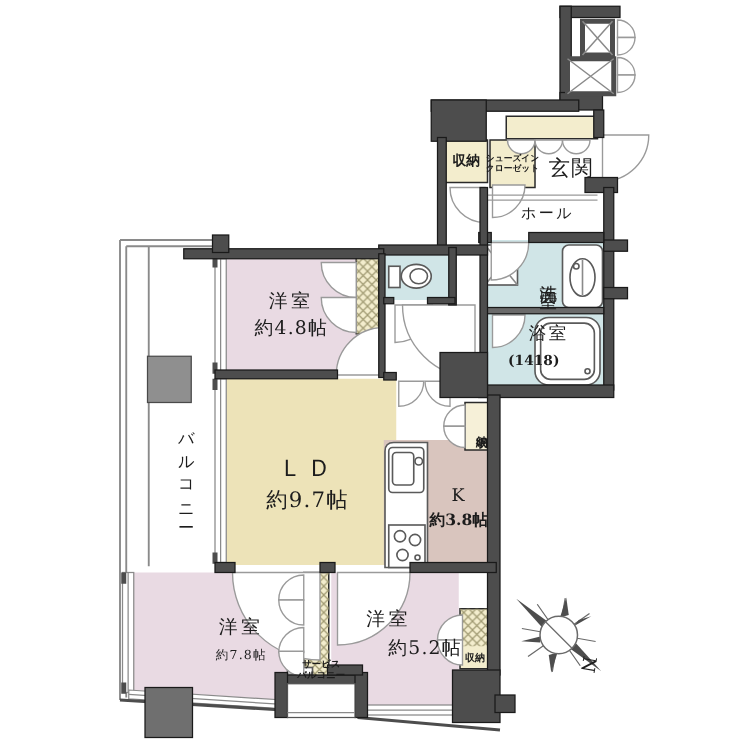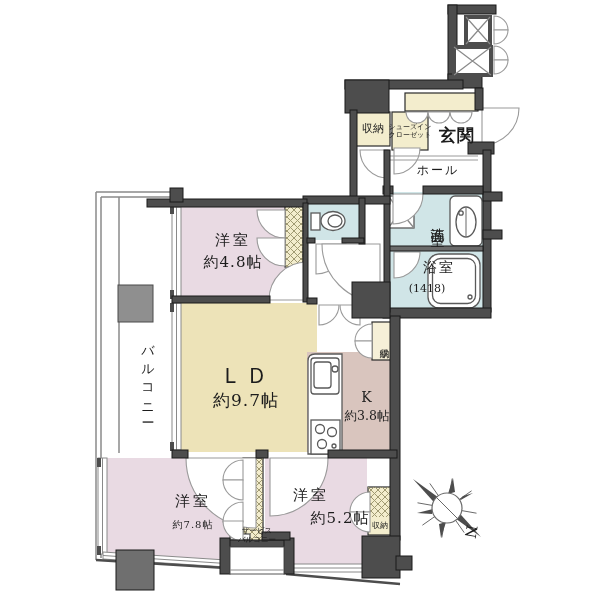"収納" .small { font-weight: none -> bold }
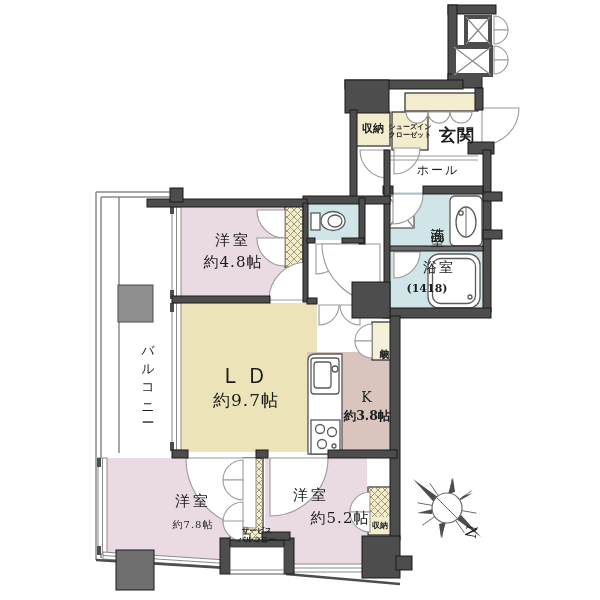"玄関" div.lbl { font-weight: bold -> none }
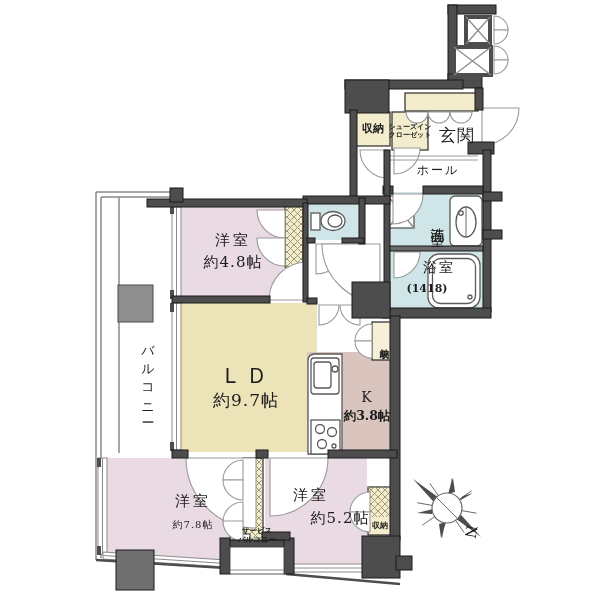"ＬＤ" div.lbl { font-size: 22px -> 19px }
